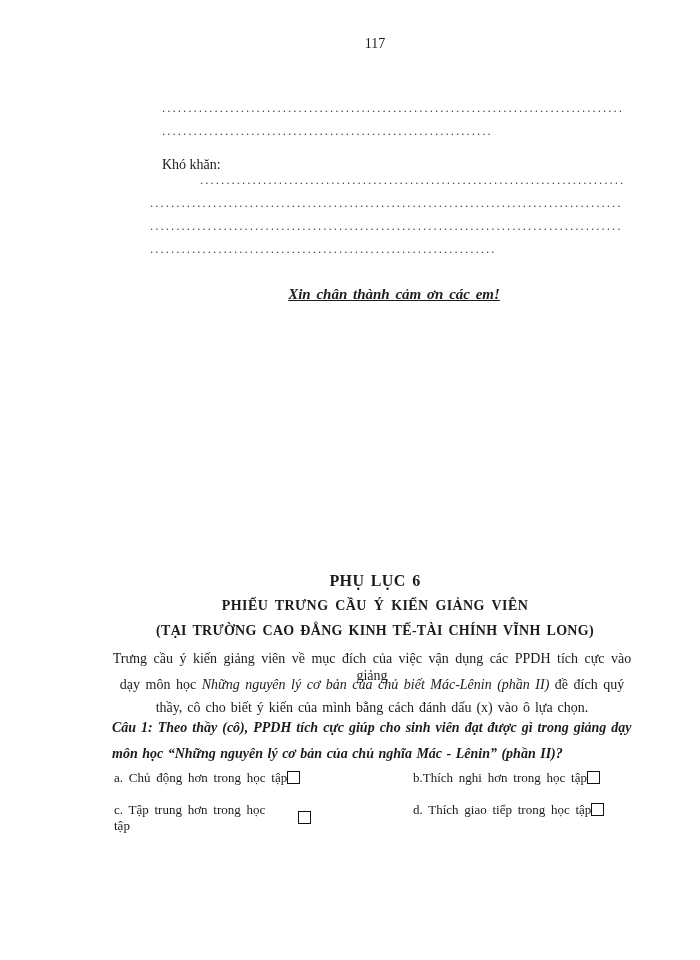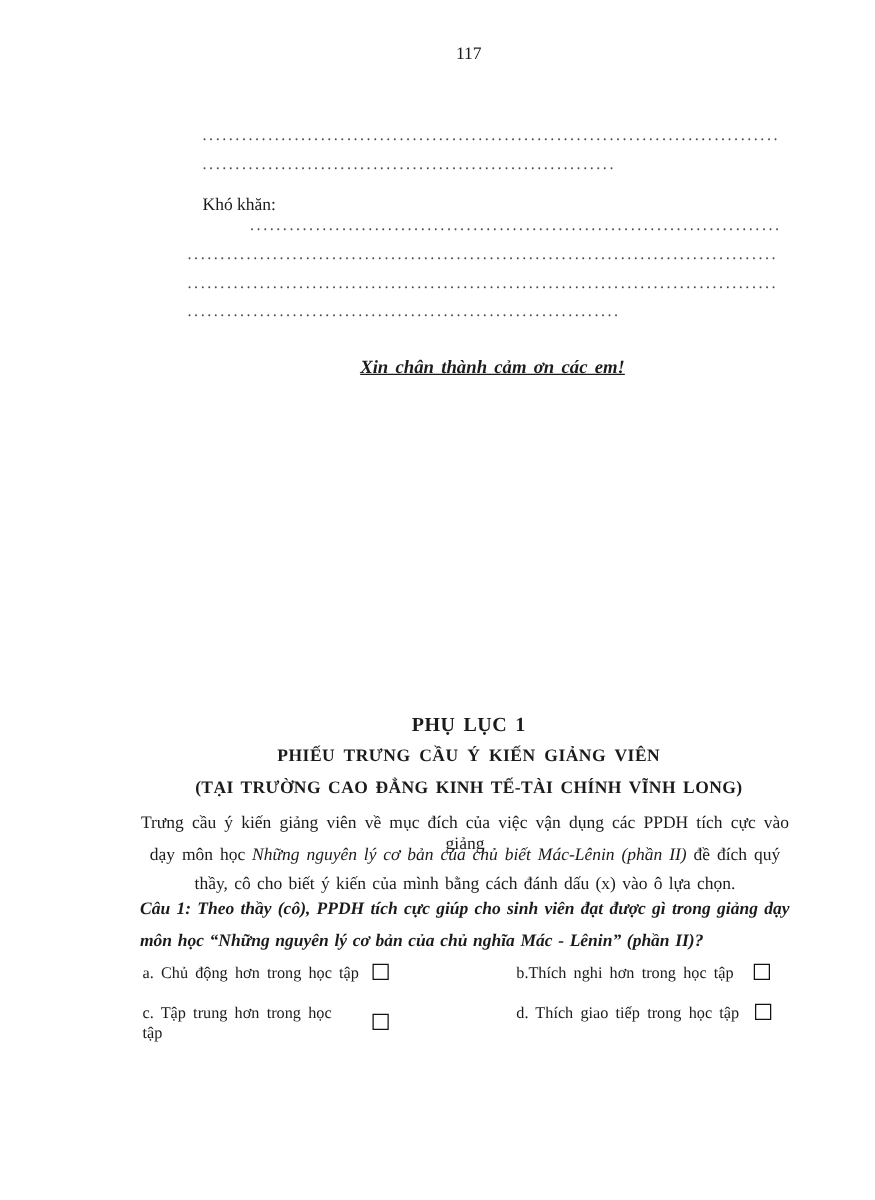"PHỤ LỤC 1" div.abs { text: 1 -> 6 }
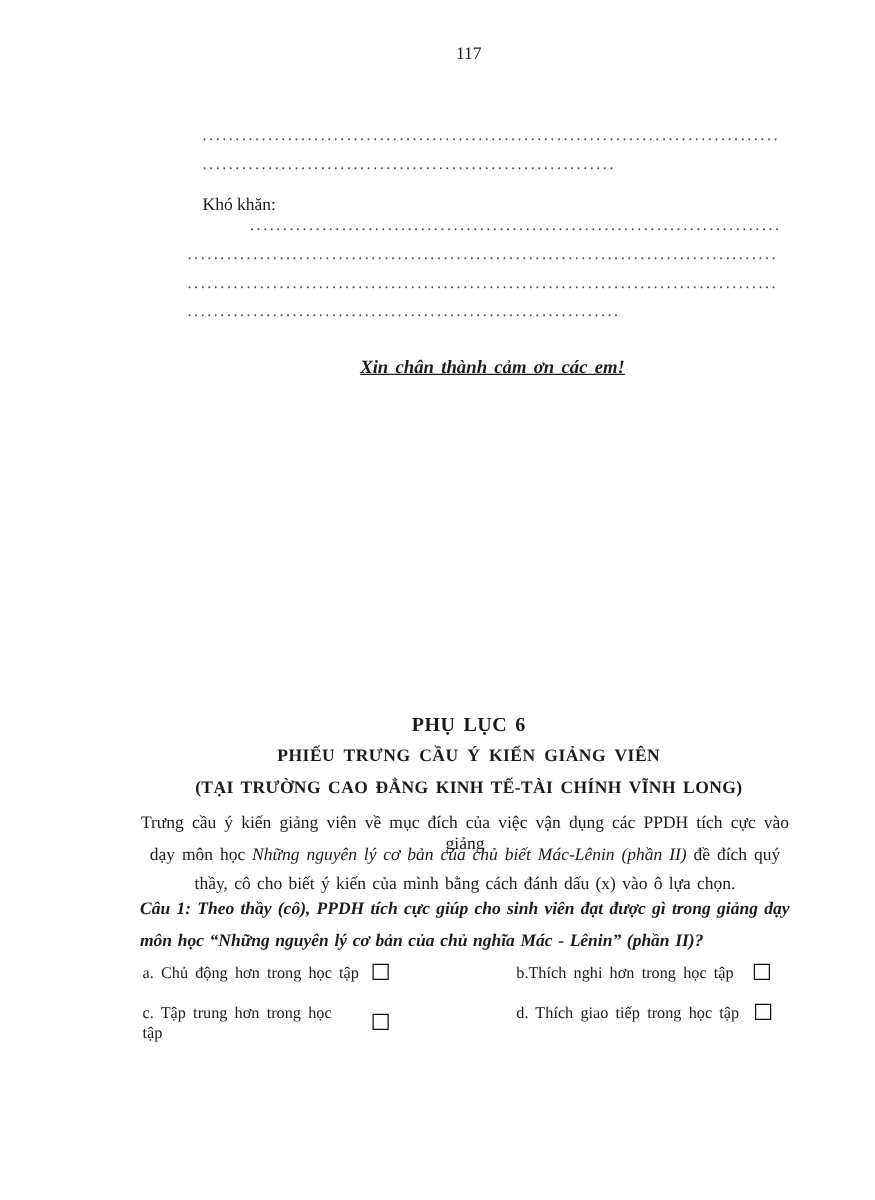"a. Chủ động hơn trong" .opt { justify-content: space-between -> flex-start }
